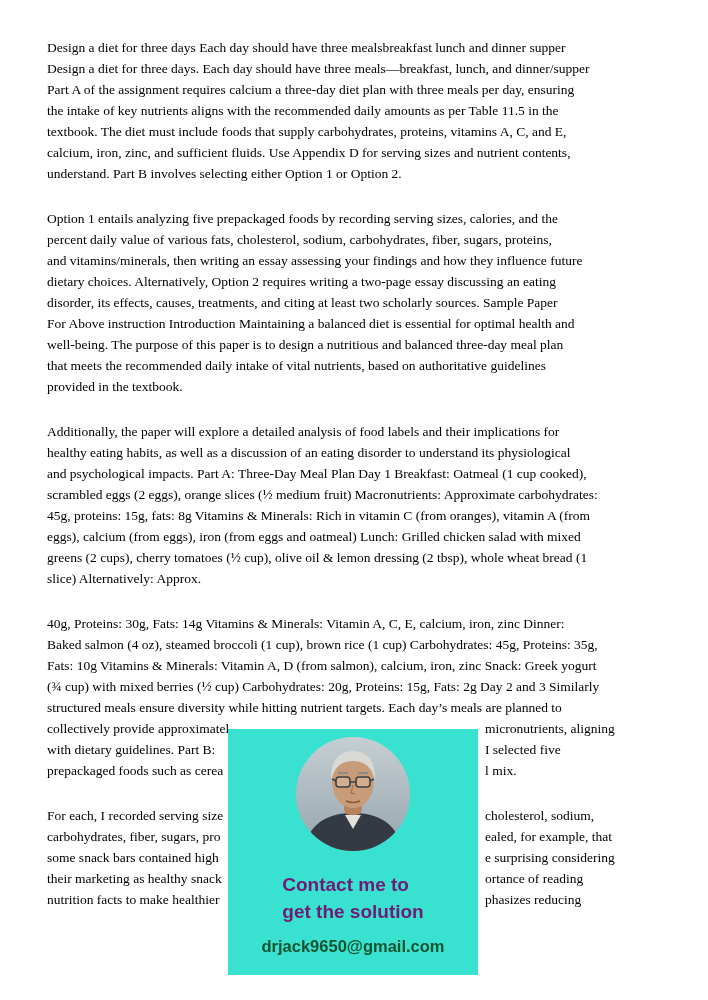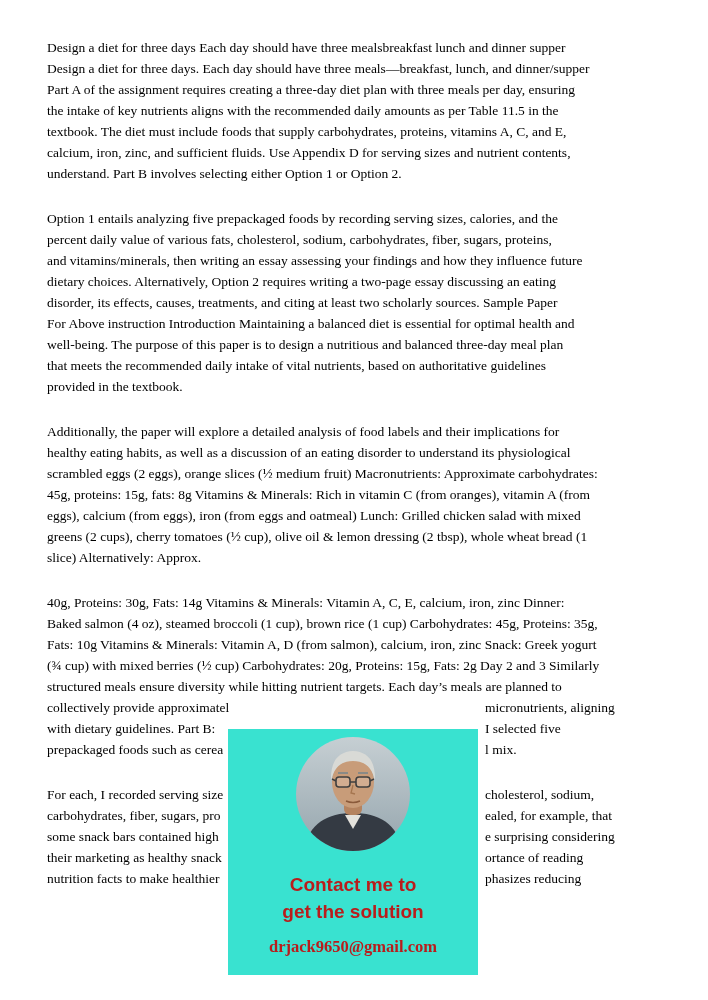"Part A of the assignment" div.line { text: creating -> calcium }
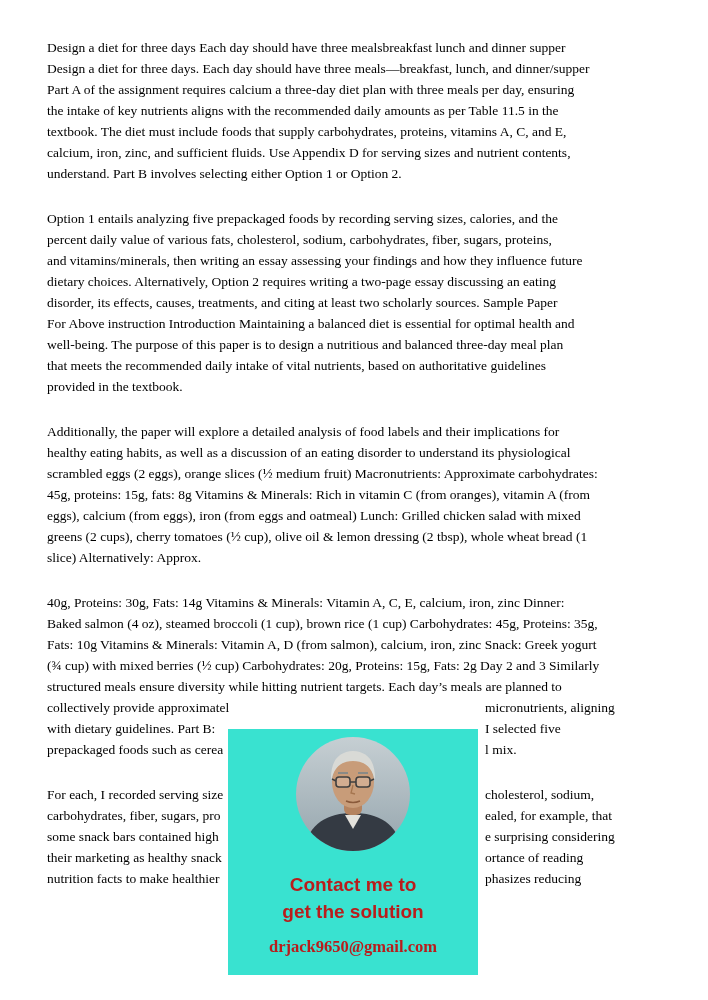"and psychological impacts. Part A:" div.line { html: none -> <div>and psychological impacts. Part A: Three-Day Meal Plan Day 1 Breakfast: Oatmeal (1 cup cooked),</div> }
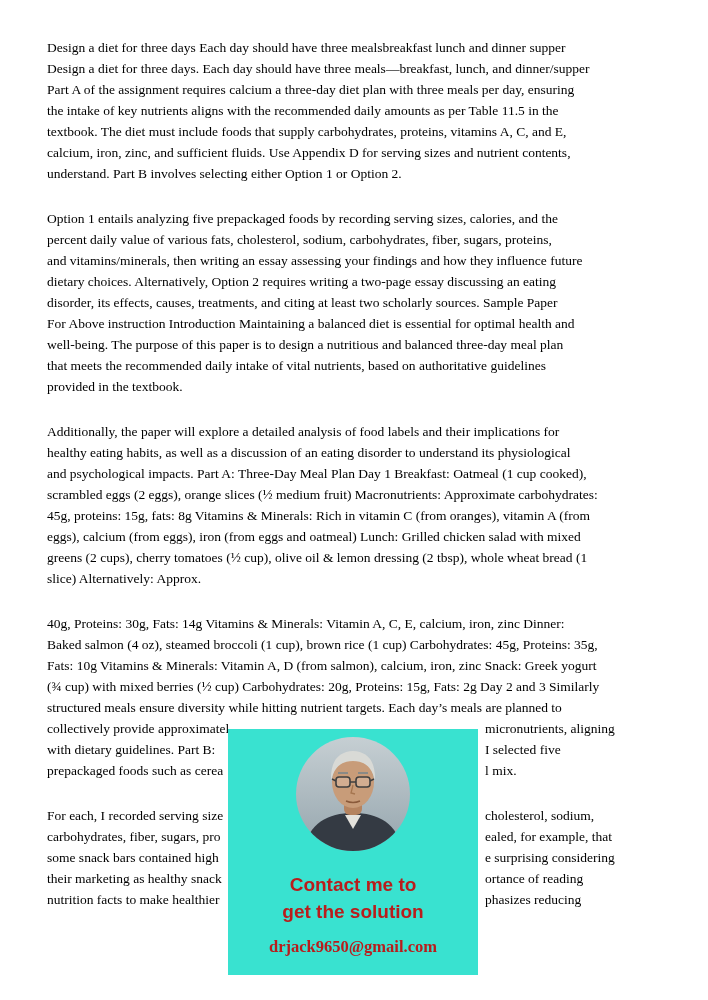"Contact me to" .card-heading { color: #b91c1c -> #701a75; text-align: center -> left }
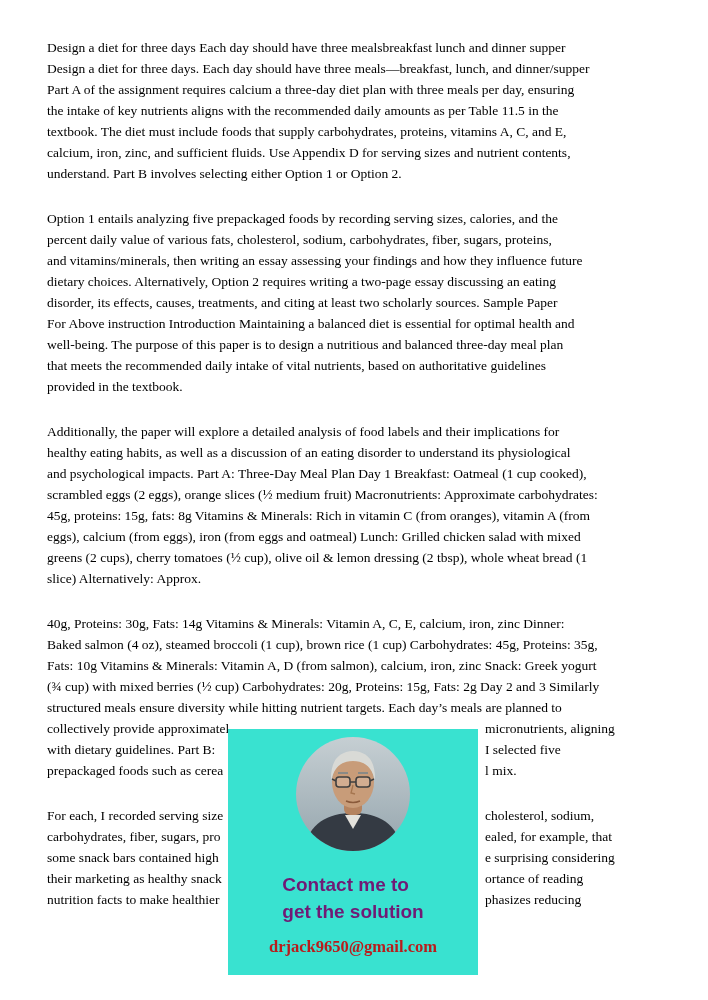"drjack9650@gmail.com" .card-email { color: #b91c1c -> #14532d; font-family: Liberation Serif, serif -> Liberation Sans, sans-serif }
